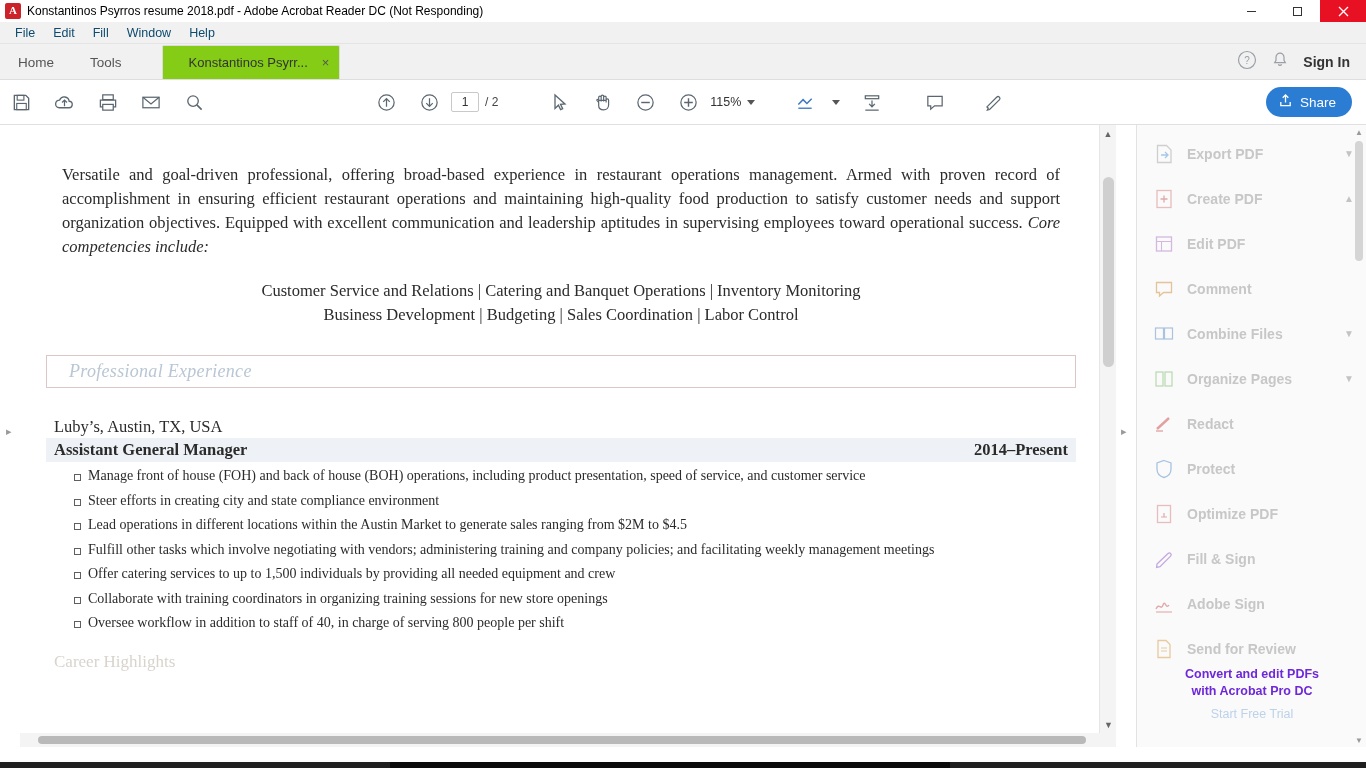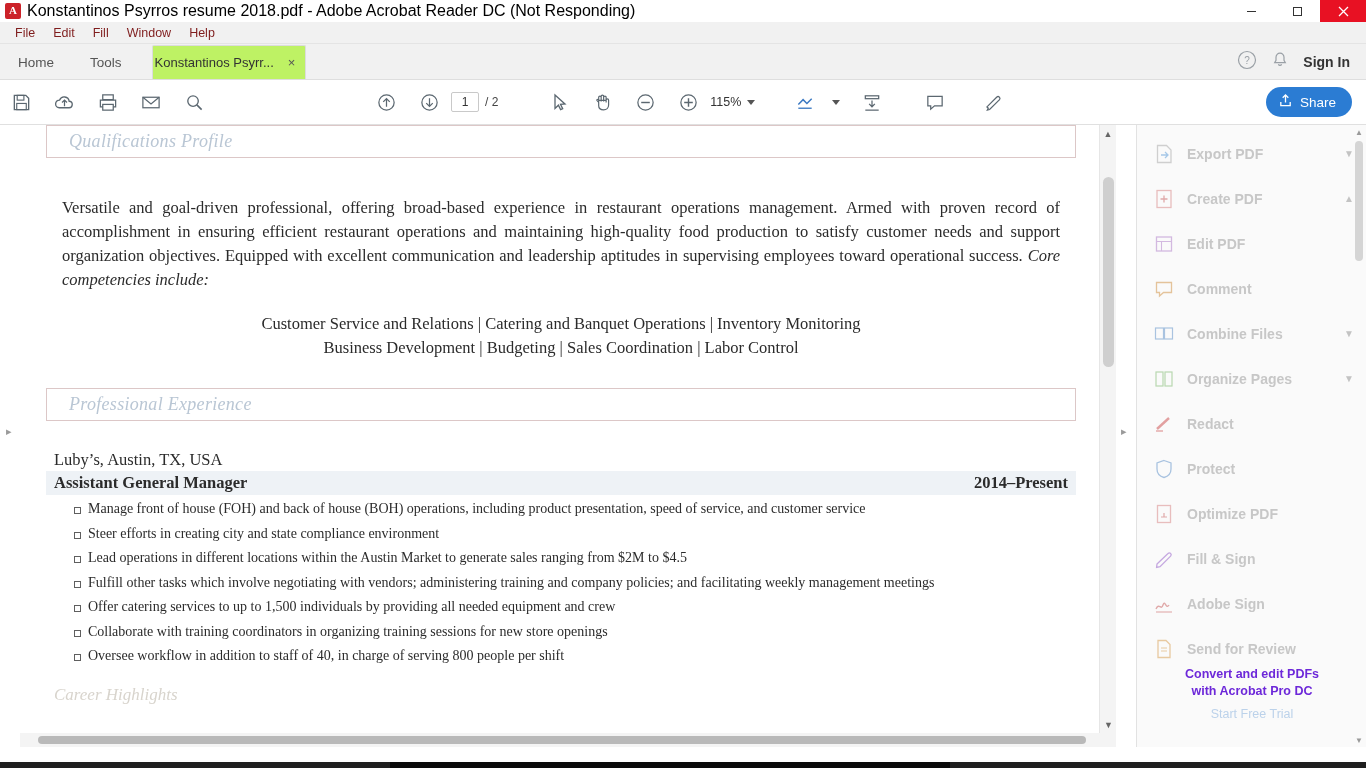"Konstantinos Psyrros resume 2018.pdf -" .title-text { font-size: 16px -> 12px }
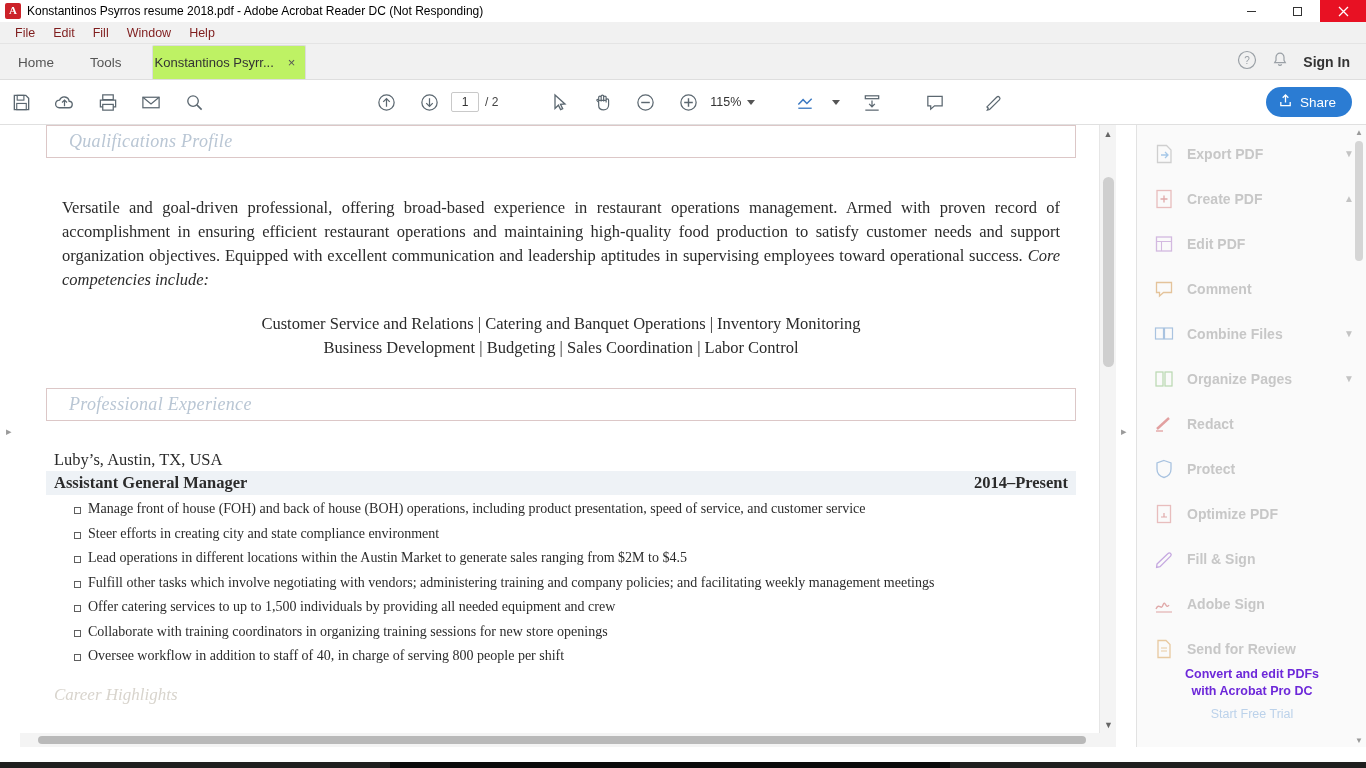"File" .menu-item { color: #7f1d1d -> #0c4a6e }
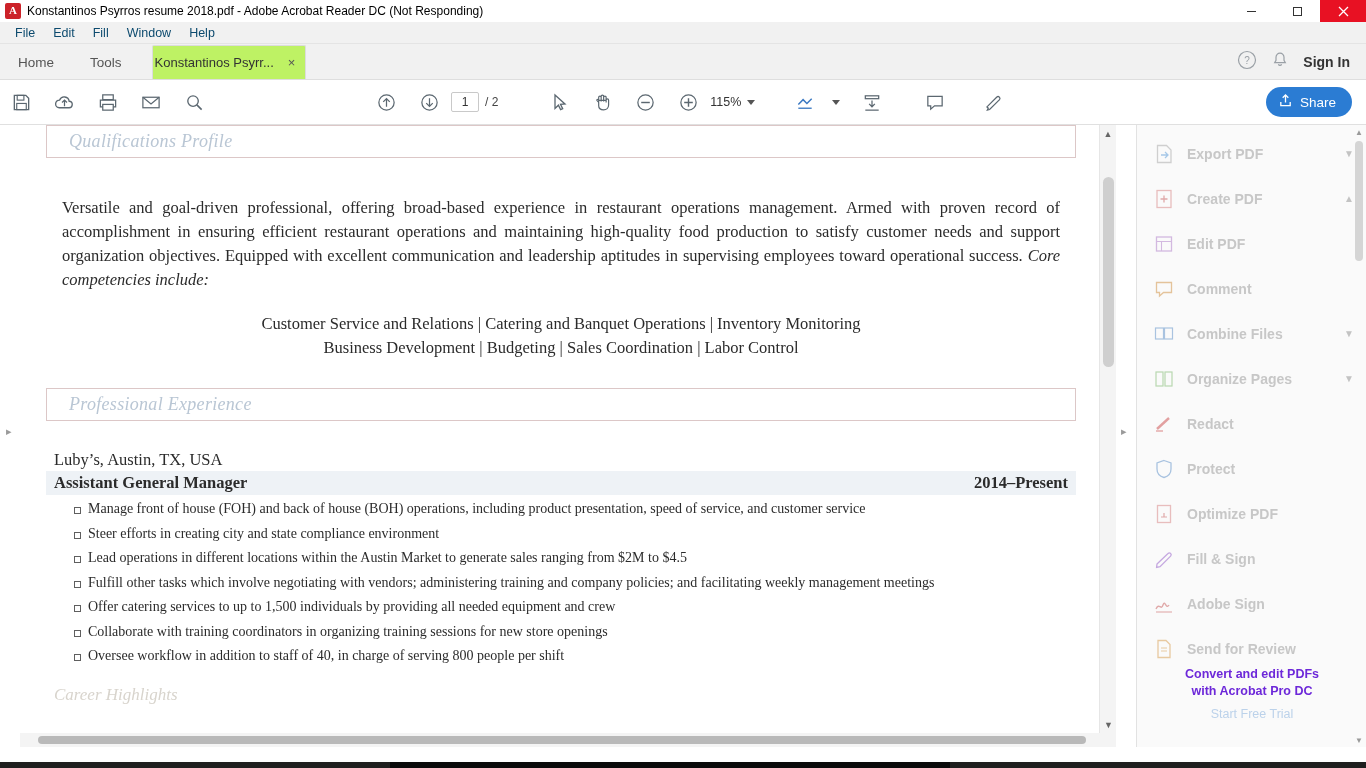"Konstantinos Psyrr..." .doc-tab { background: #bef264 -> #84cc16; margin-left: 12px -> 22px; padding: 0 10px 0 2px -> 0 10px 0 26px }
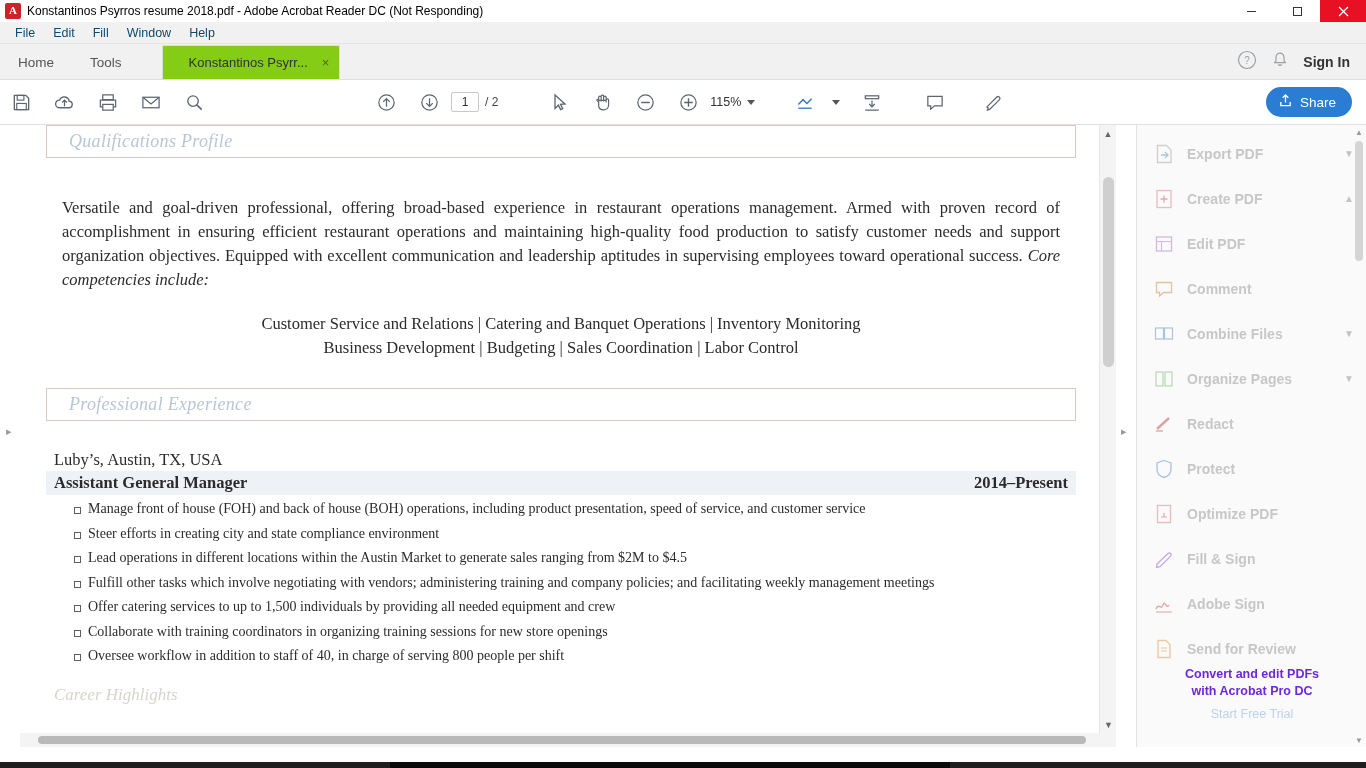"Qualifications Profile" div.sec-head { html: <div>Qualifications Profile</div> -> none }
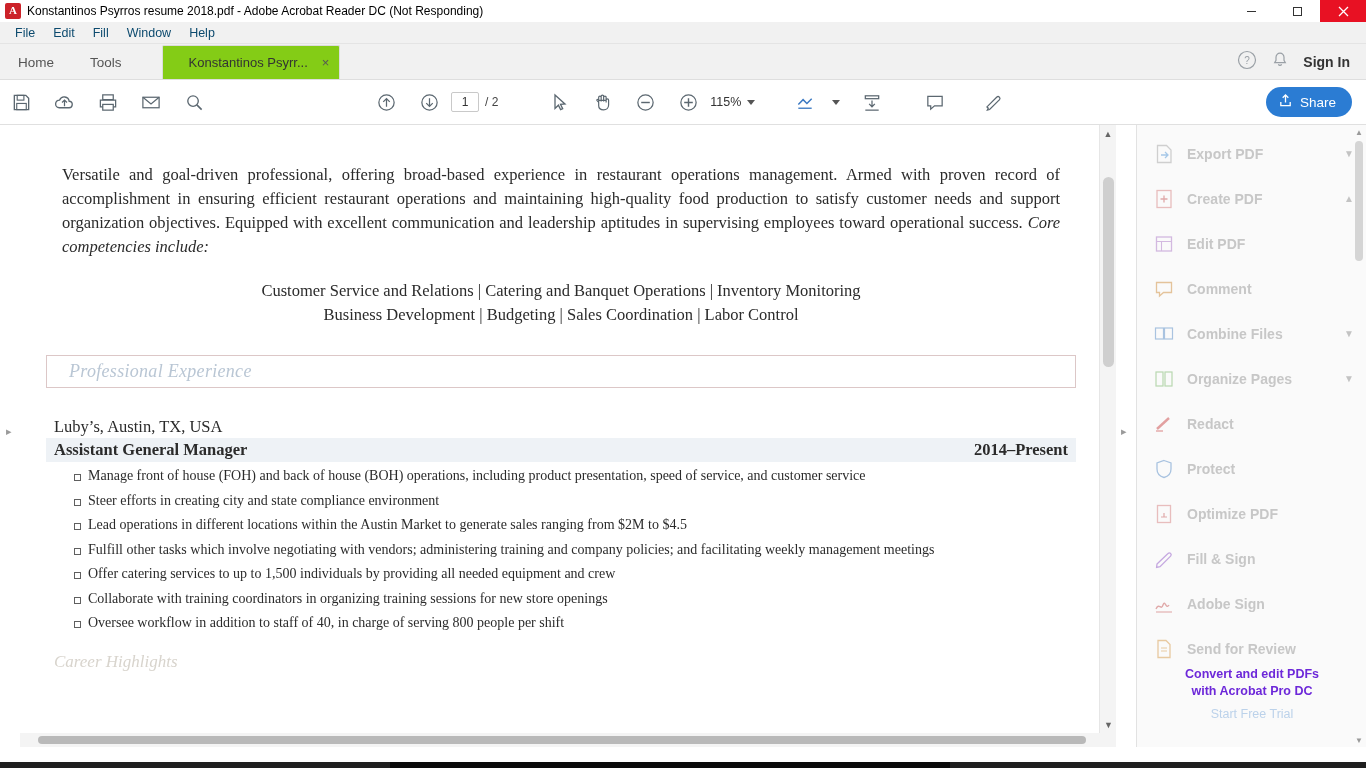"Career Highlights" .faded-bottom { font-style: italic -> none }
